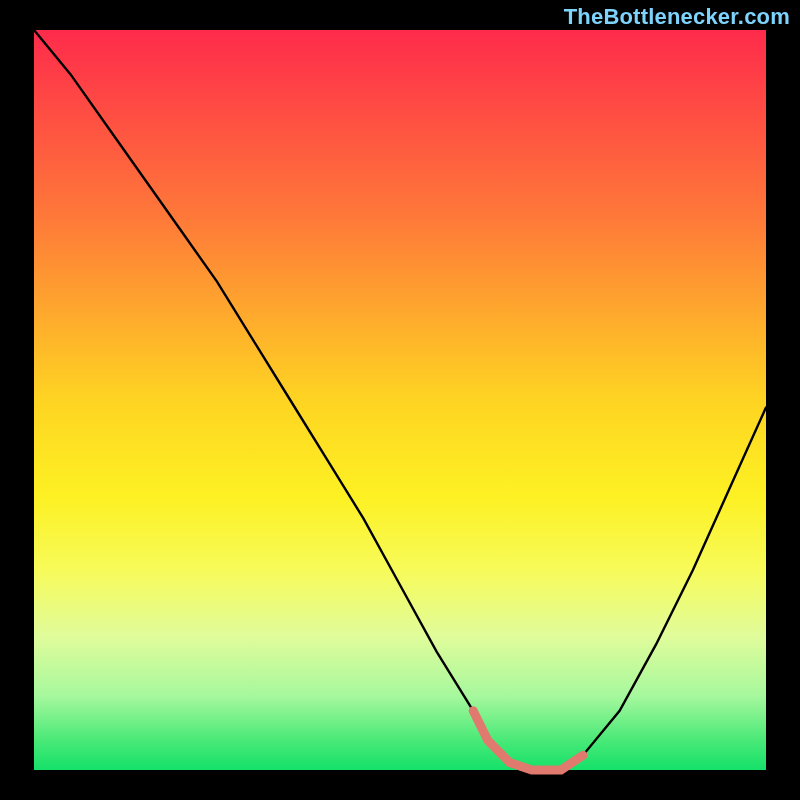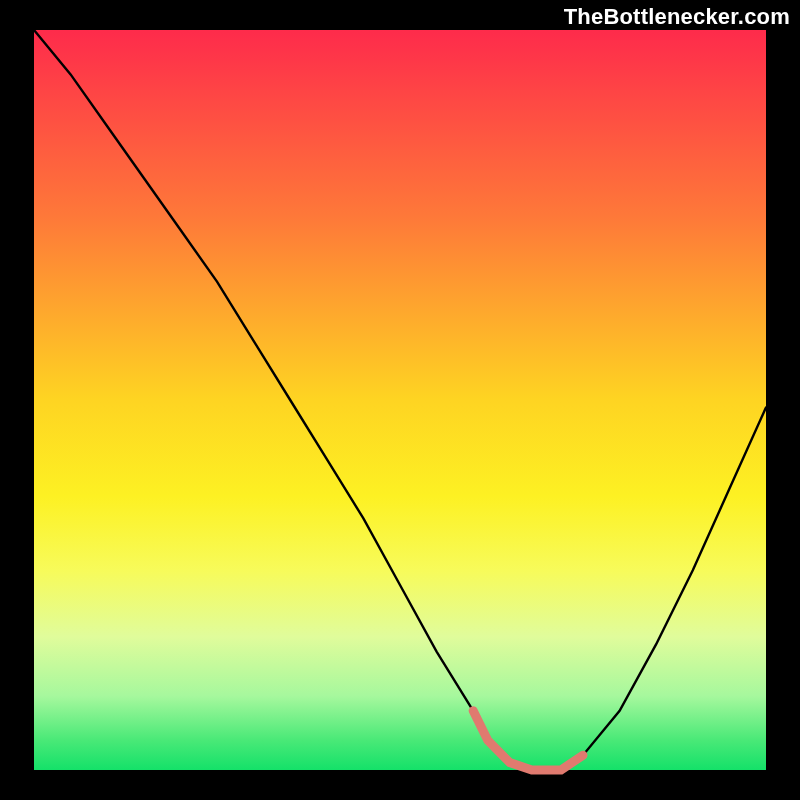"TheBottlenecker.com" .watermark { color: #ffffff -> #7dd3fc }
